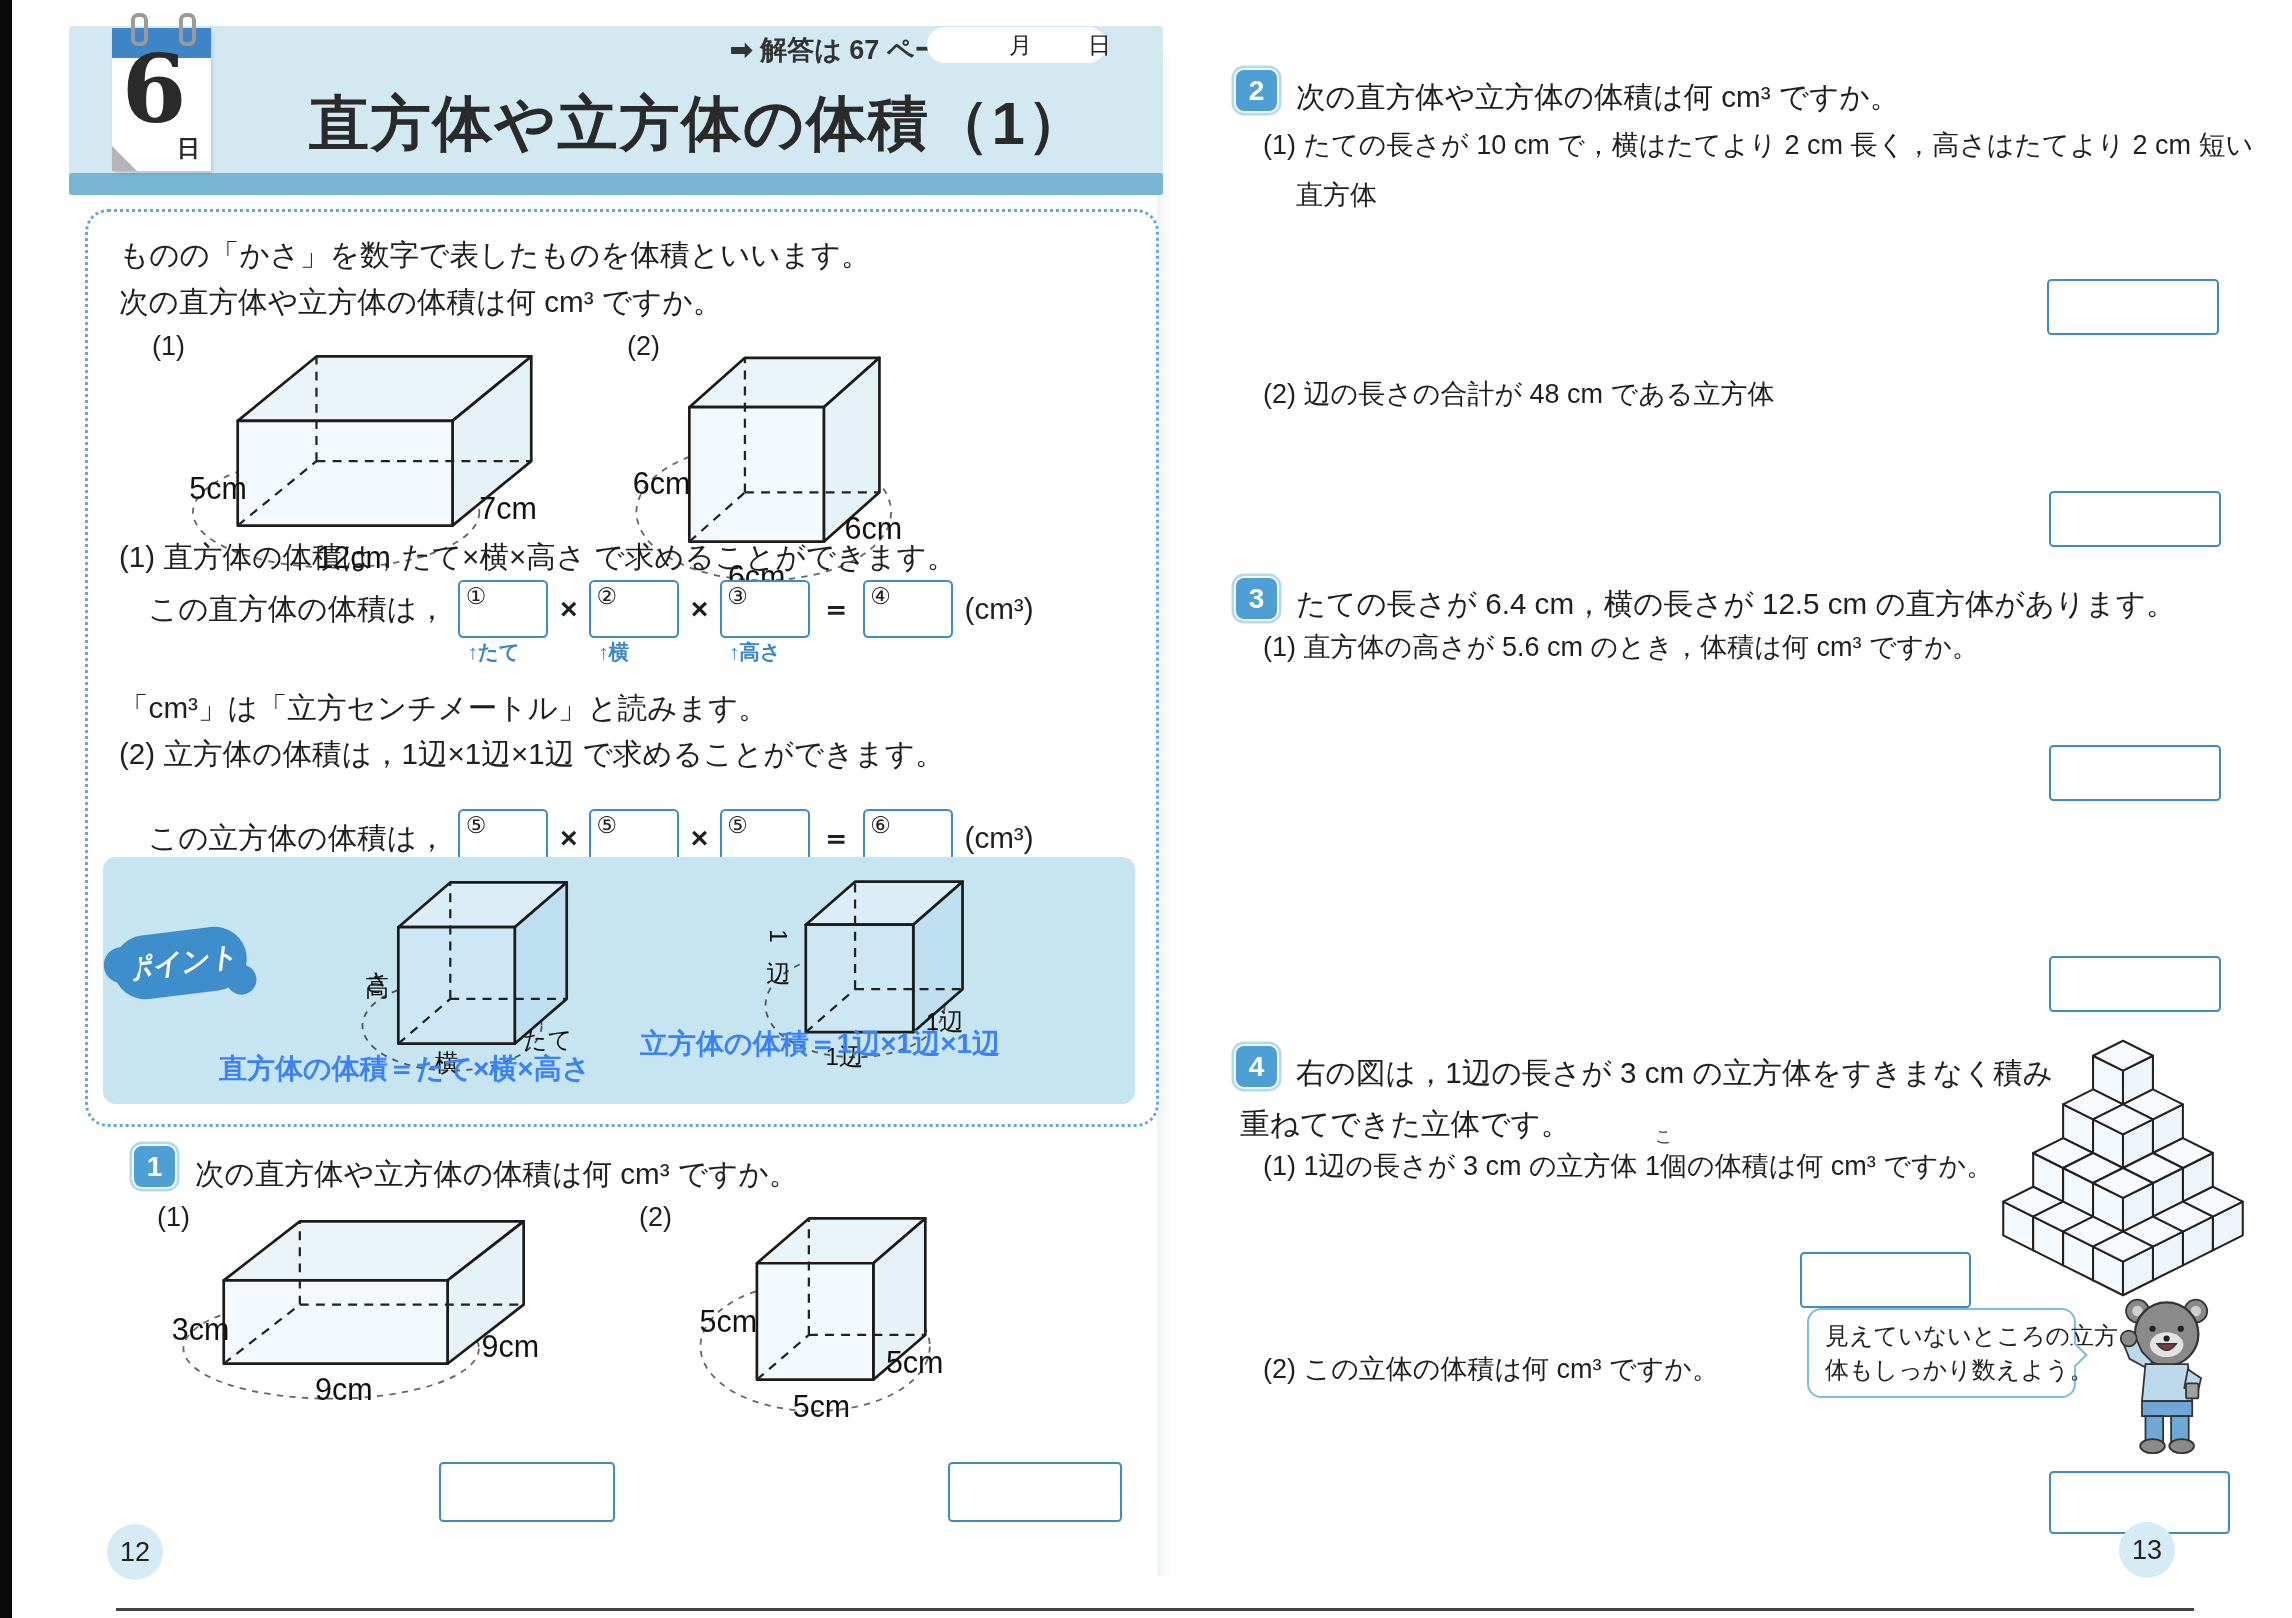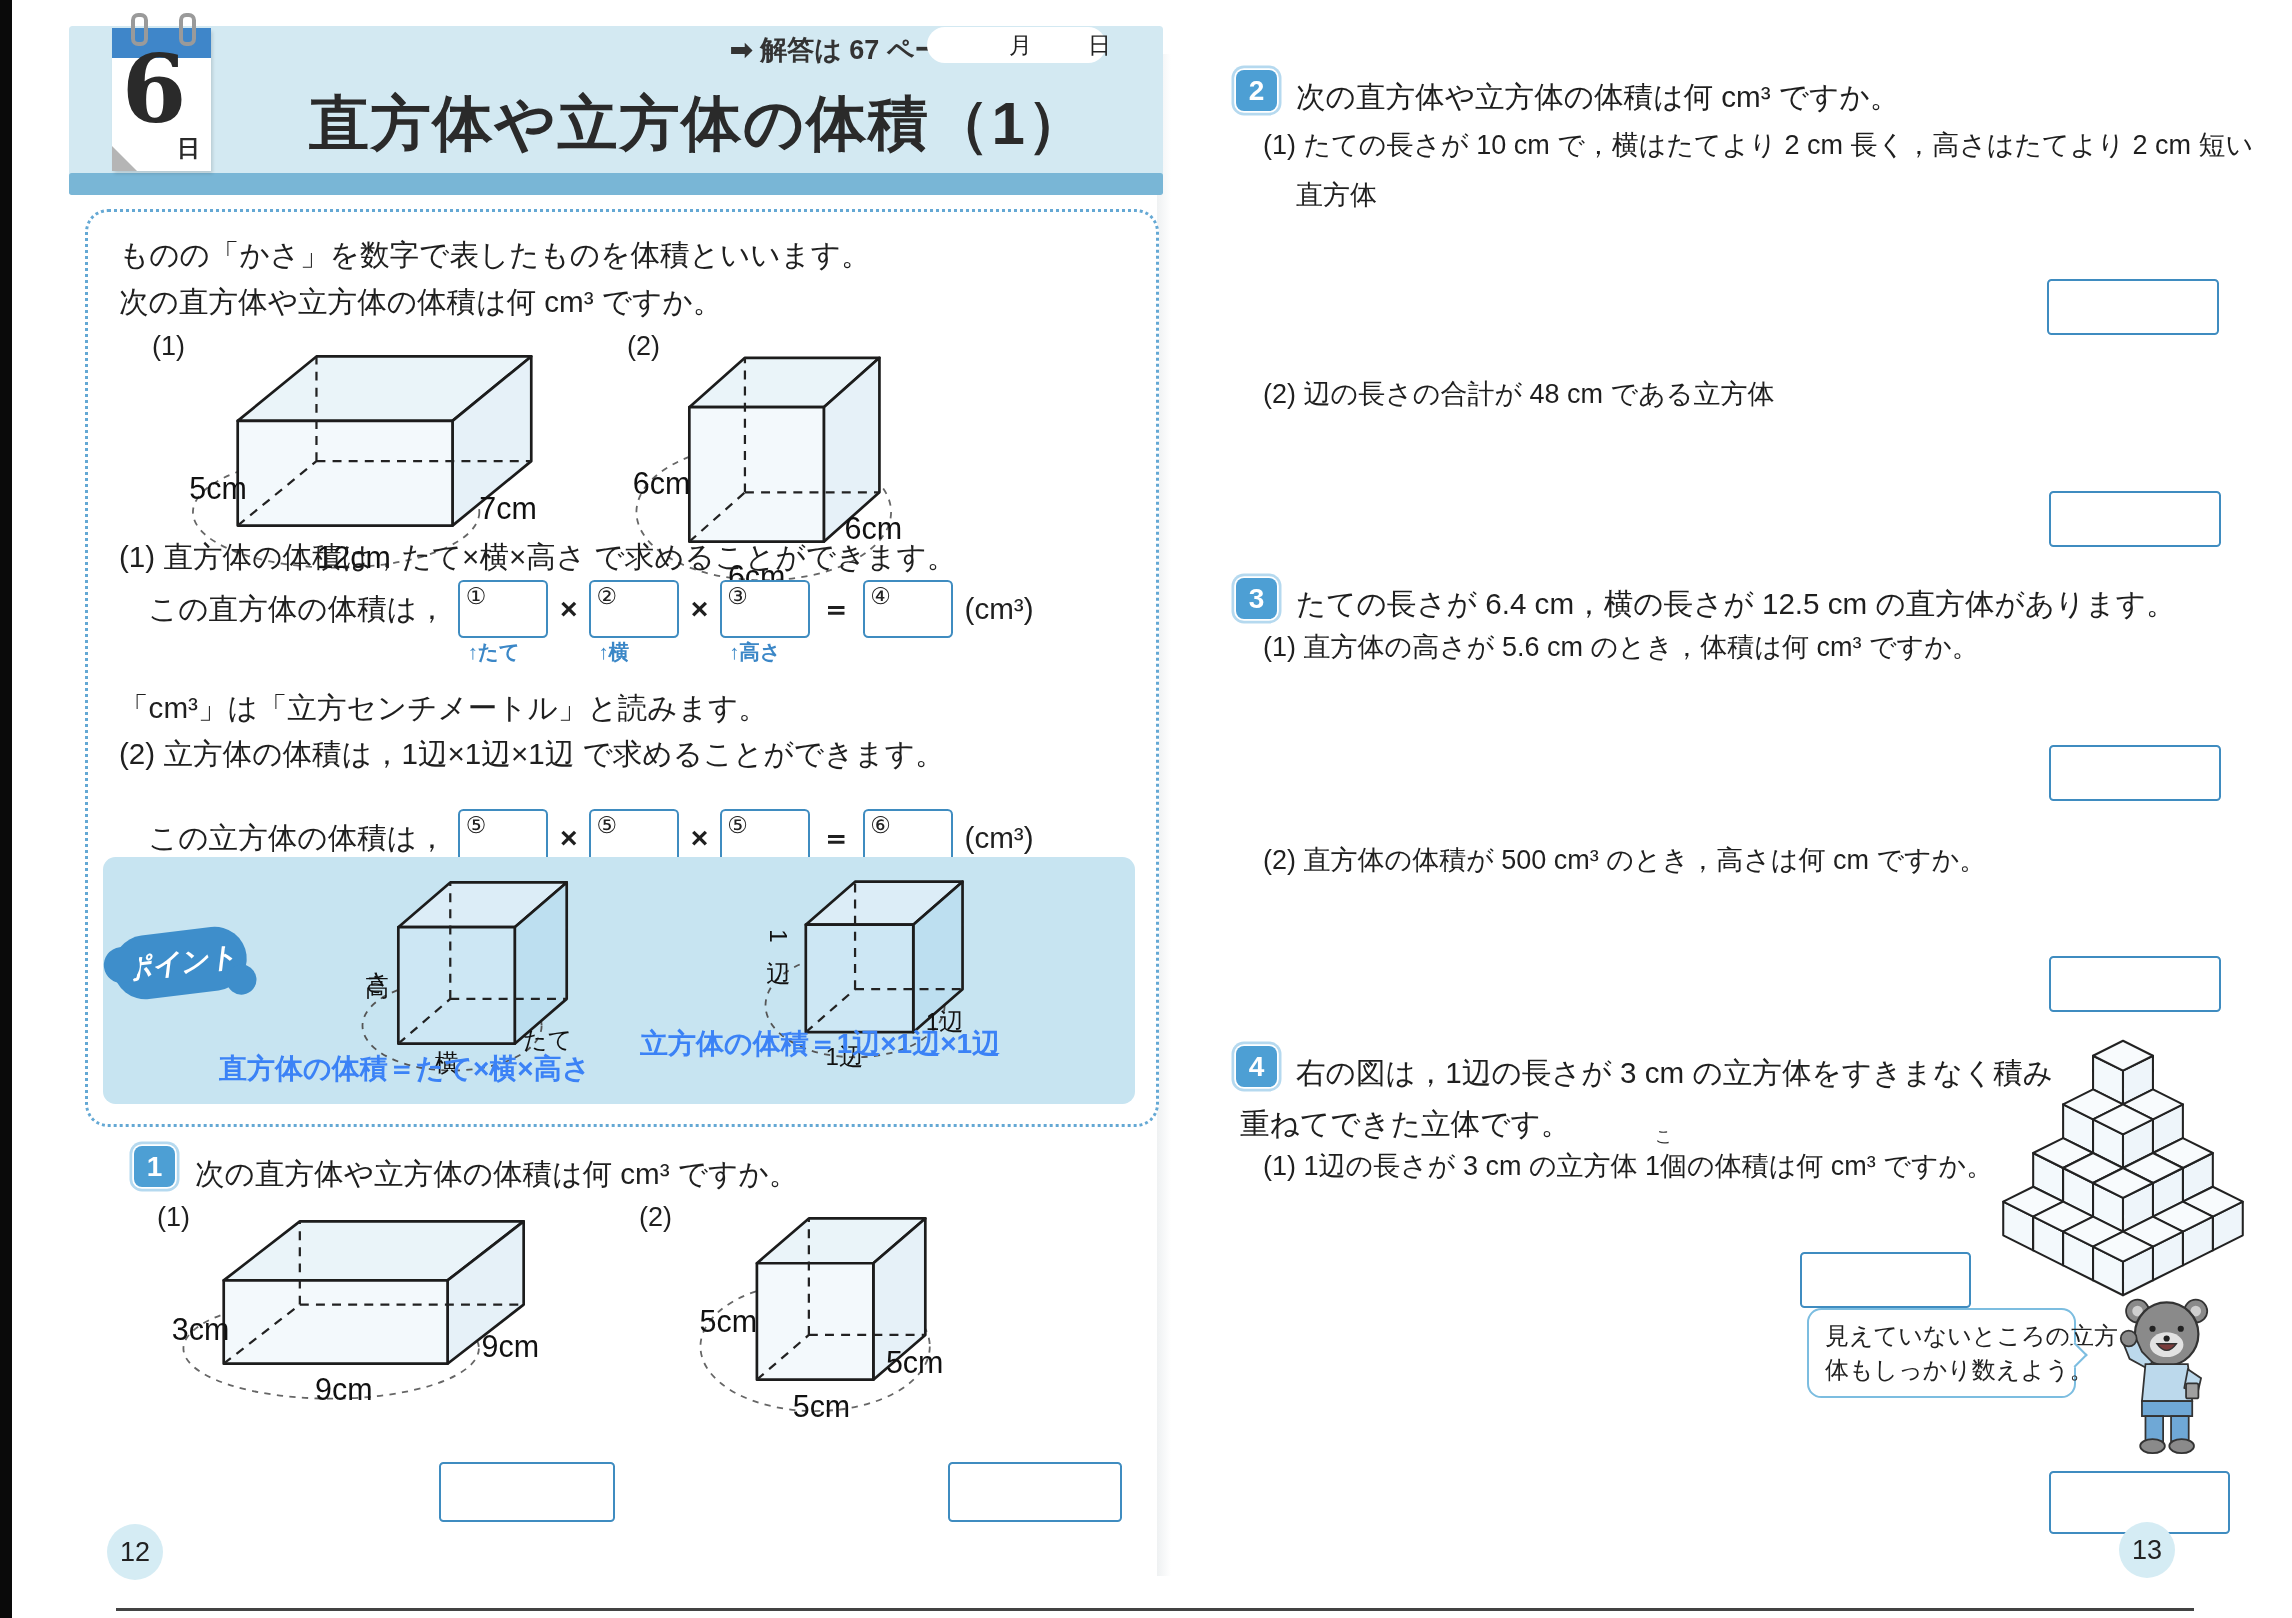"(2) 直方体の体積が 500 cm³ のとき，高さは何" div.txt { html: <div>(2) 直方体の体積が 500 cm³ のとき，高さは何 cm ですか。</div> -> none }
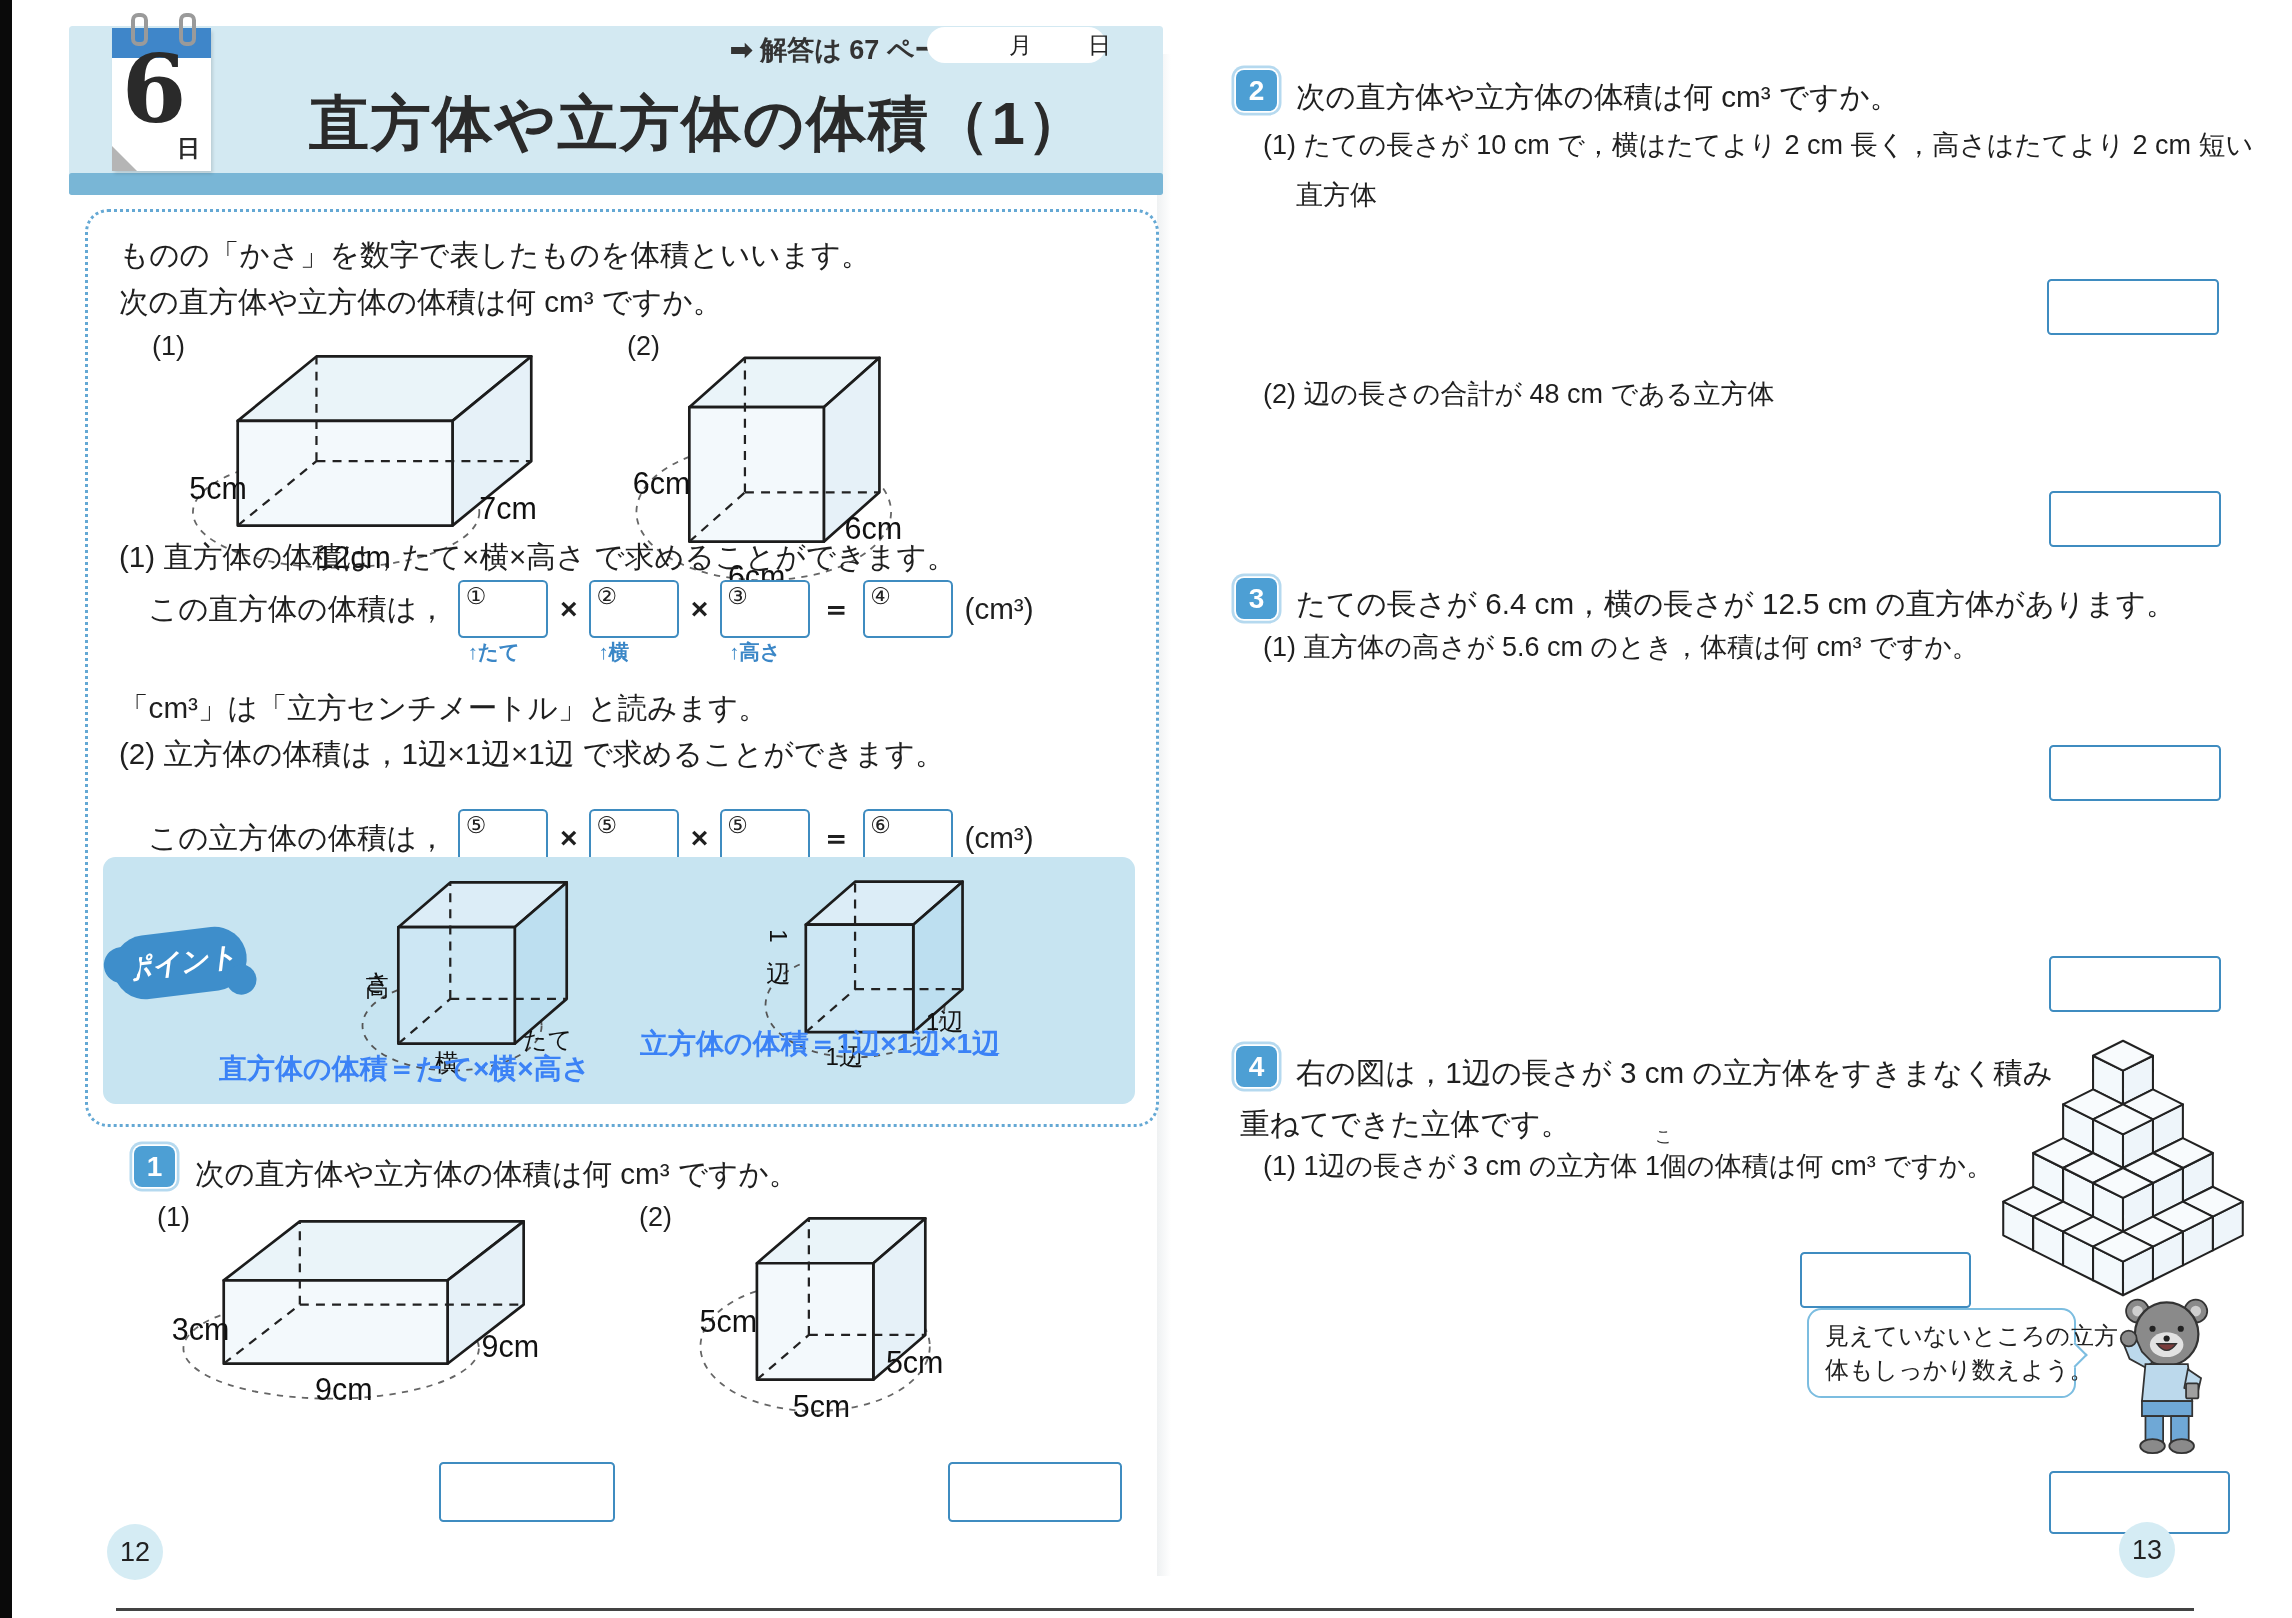"(2) この立体の体積は何 cm³ ですか。" div.txt { html: none -> <div>(2) この立体の体積は何 cm³ ですか。</div> }
